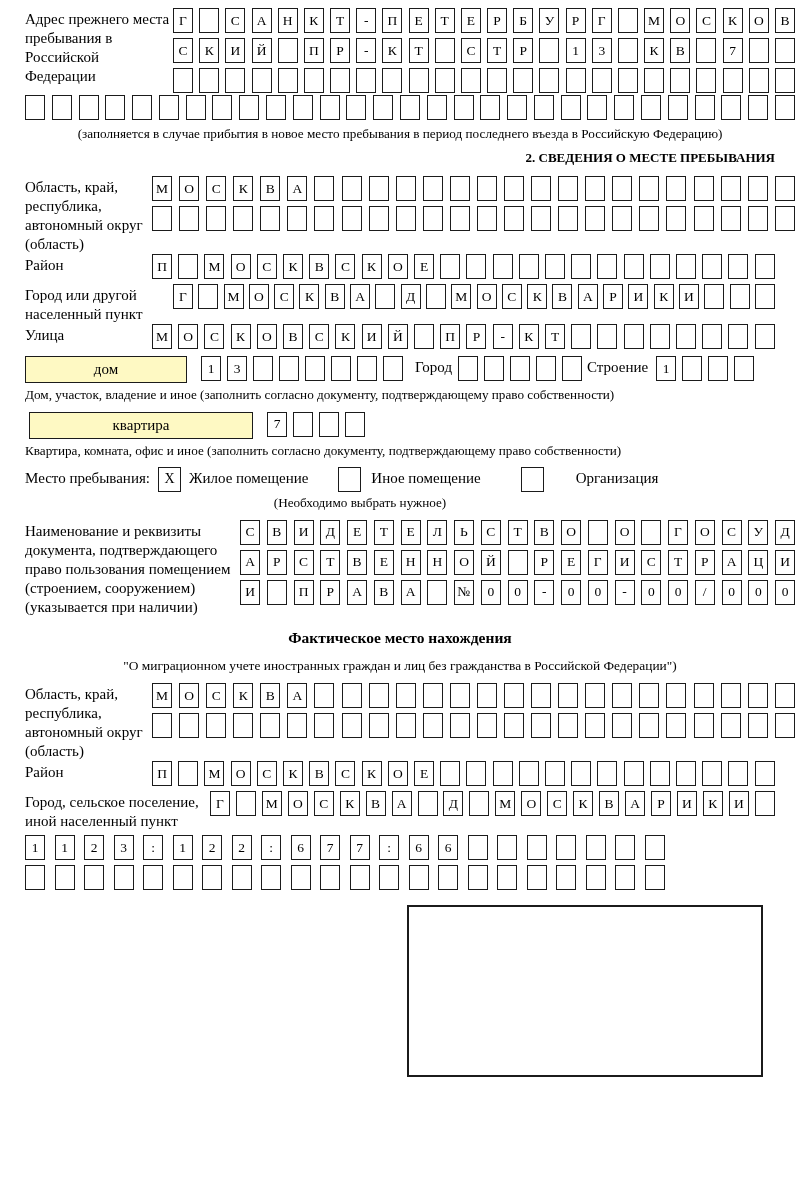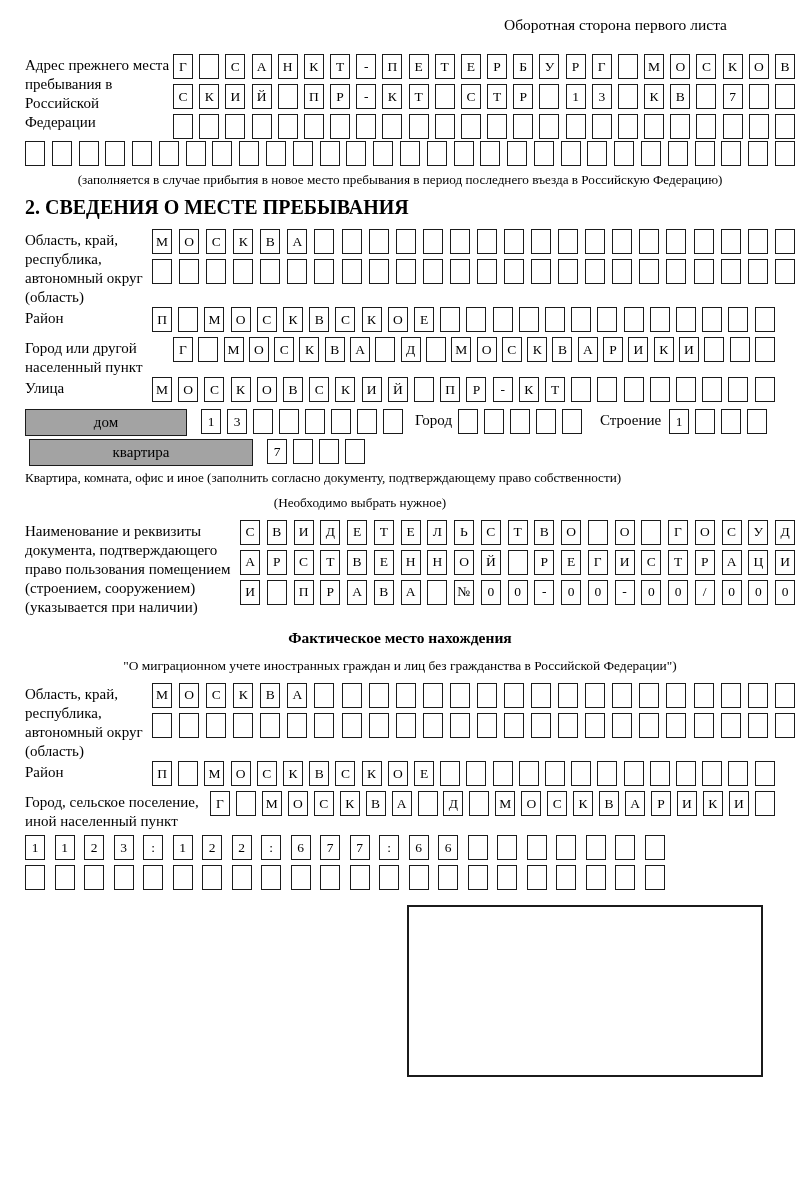"Оборотная сторона первого листа" div.hdr { html: <div>Оборотная сторона первого листа</div> -> none }
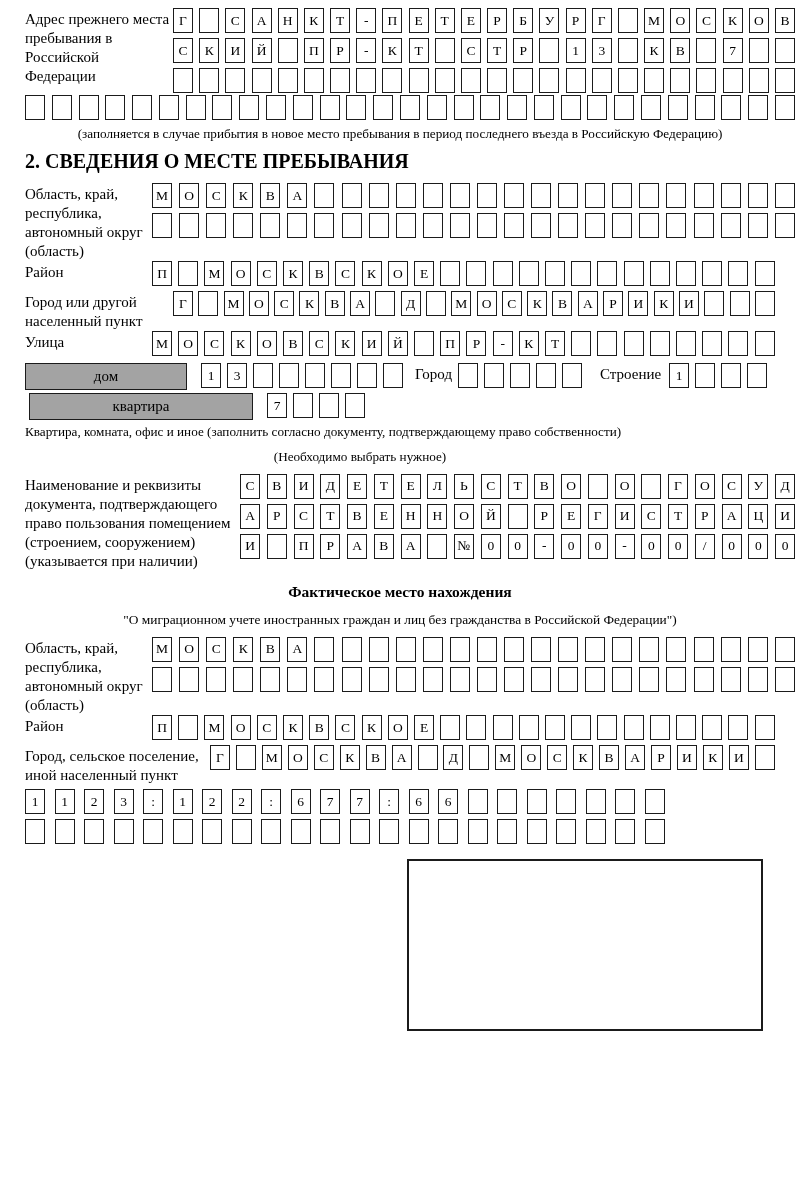"2. СВЕДЕНИЯ О МЕСТЕ ПРЕБЫВАНИЯ" .sect-title { font-size: 20px -> 13px; text-align: left -> right }
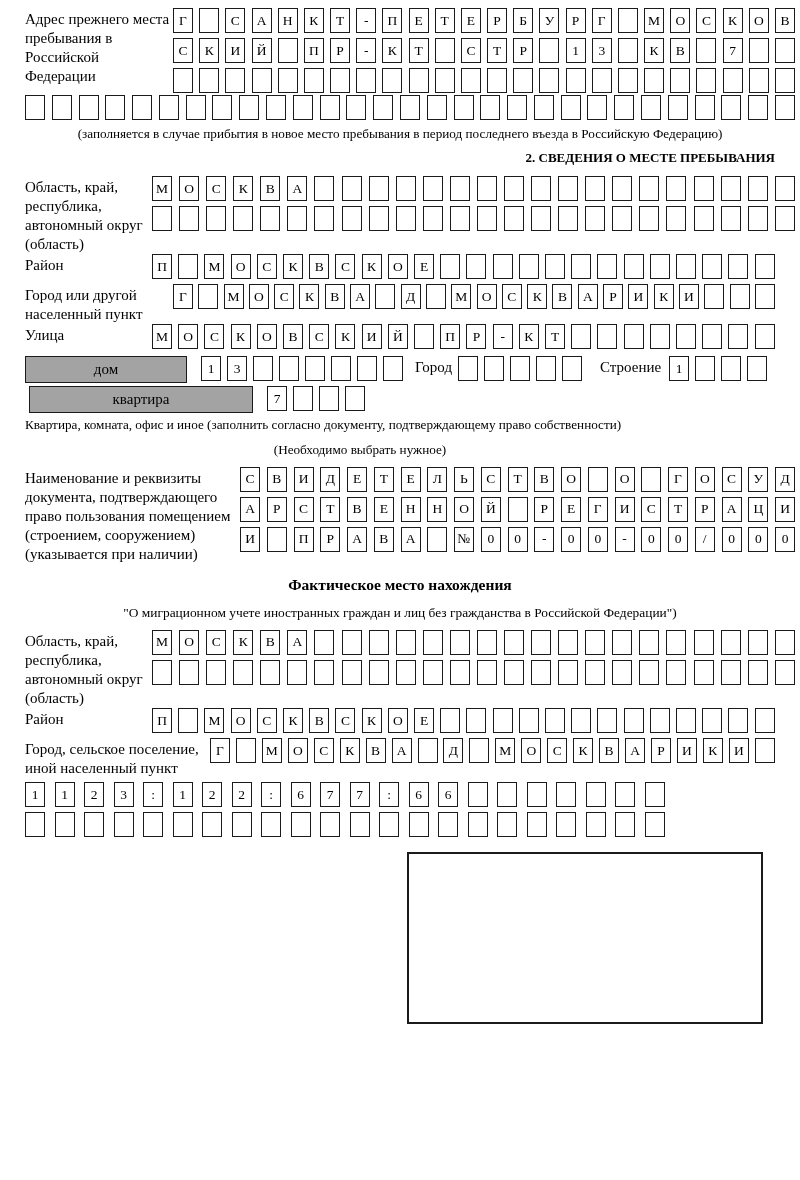"дом" .boxlabel { background: #a3a3a3 -> #fef9c3 }
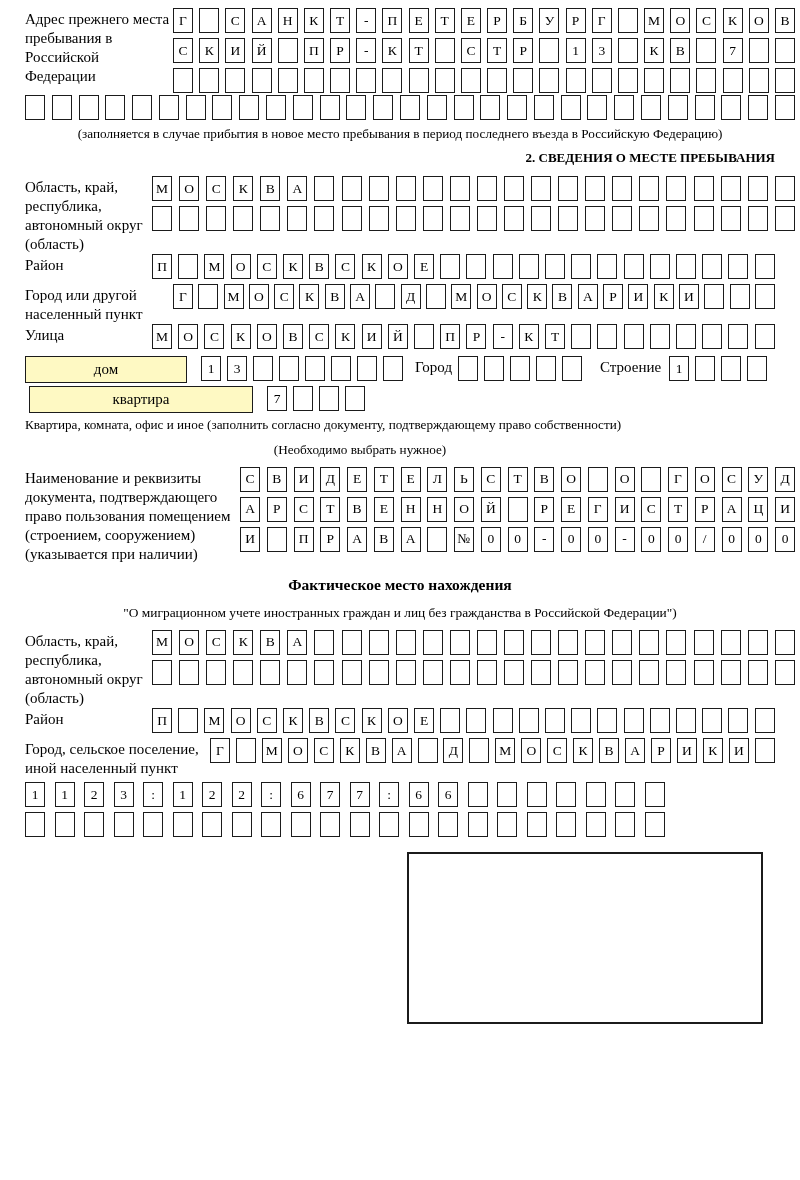"Строение" div.inline-lbl { margin-left: 18px -> 5px }
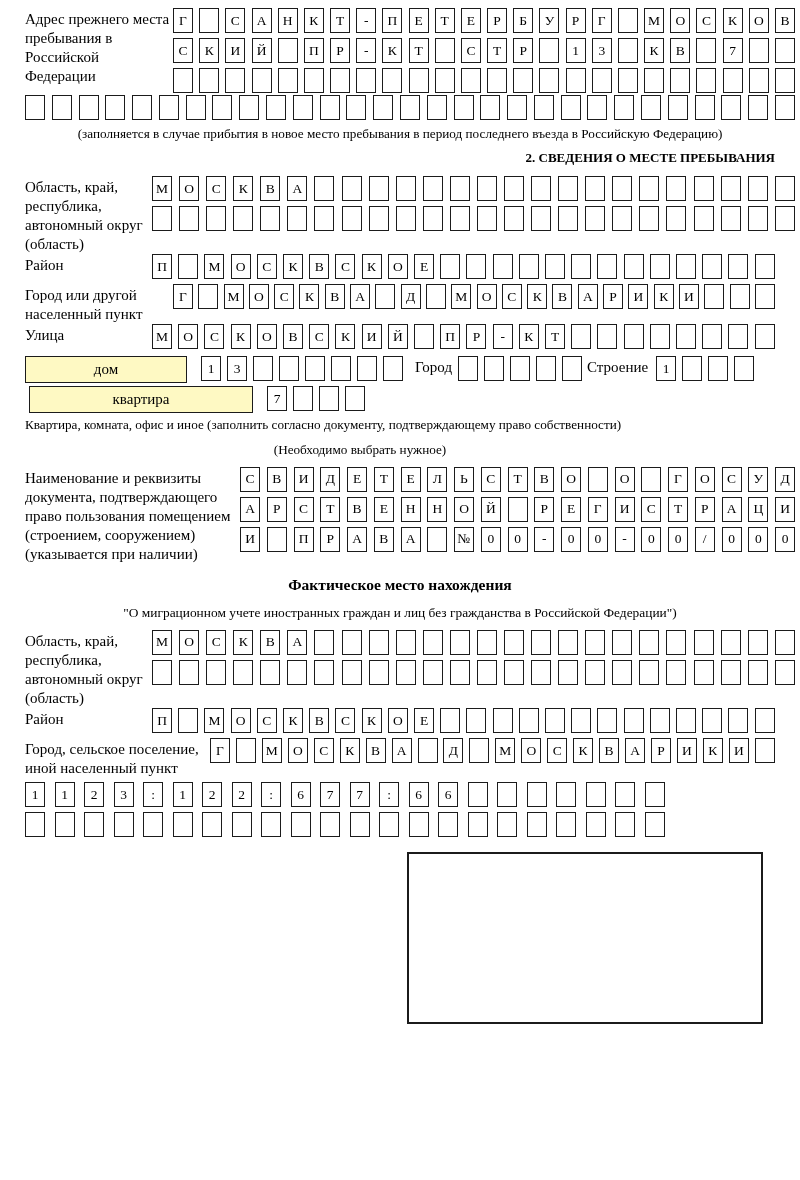"Дом, участок, владение и иное" div.note { html: none -> <div>Дом, участок, владение и иное (заполнить согласно документу, подтверждающему право собственности)</div> }
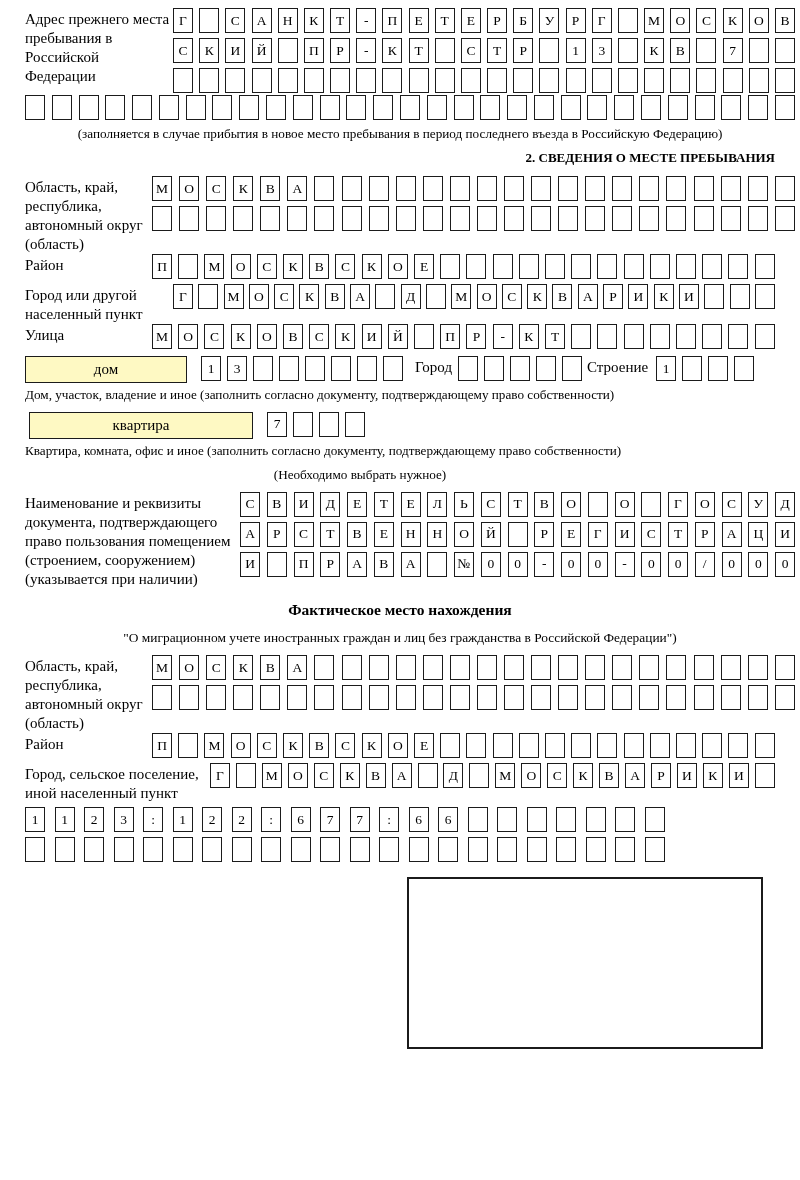"Место пребывания:" div.stayrow { html: none -> <div> <div>Место пребывания:</div> <div>X</div> <div>Жилое помещение</div> <div></div> <div>Иное помещение</div> <div></div> <div>Организация</div> </div> }
